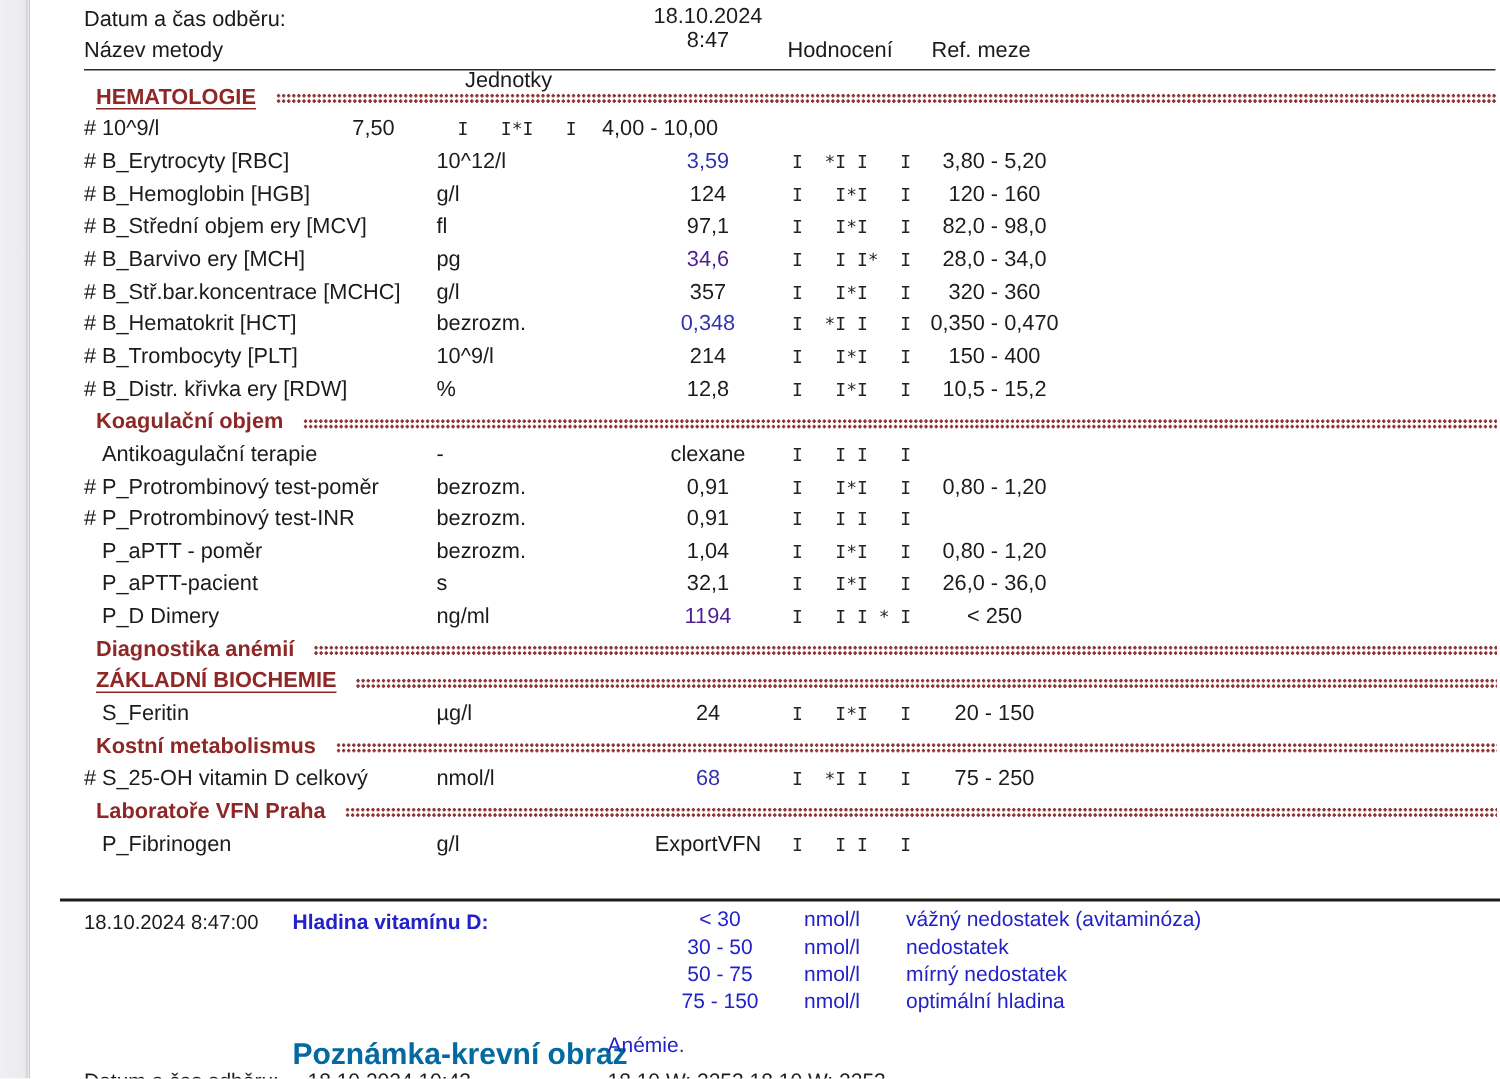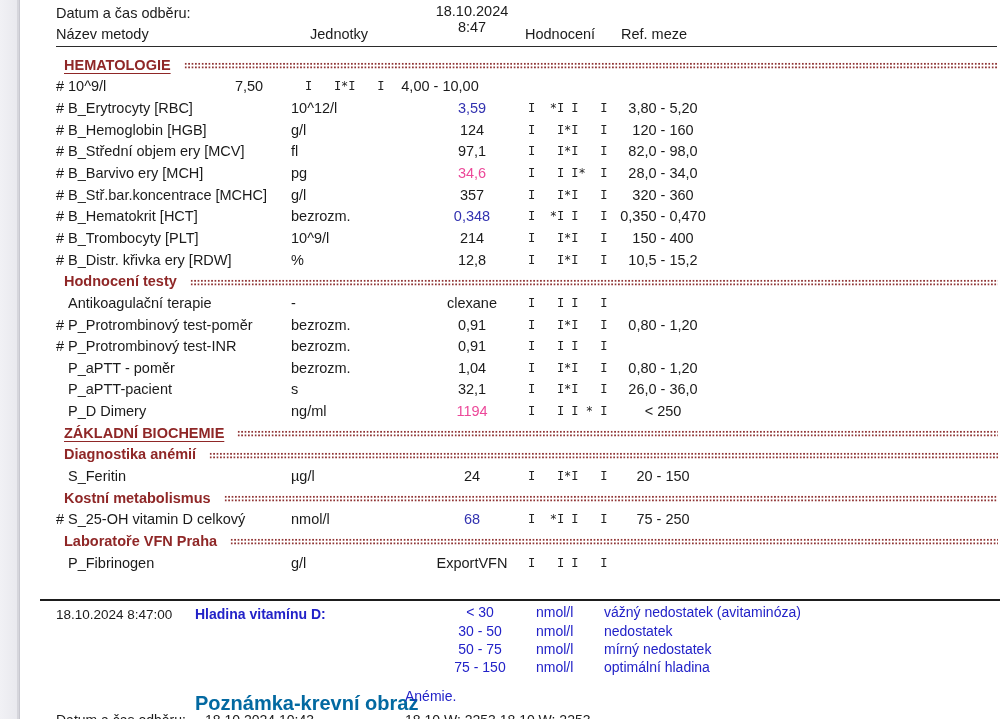"Jednotky" .col-units { margin-top: none -> 20px }
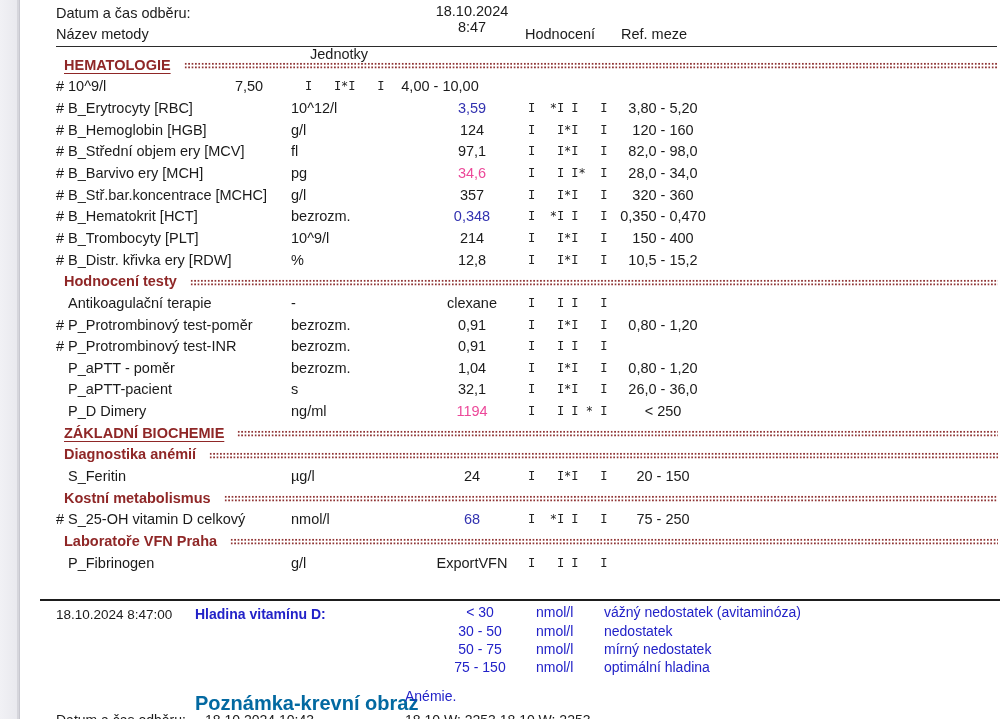"34,6" .v-red { color: #ec4899 -> #4c1d95 }
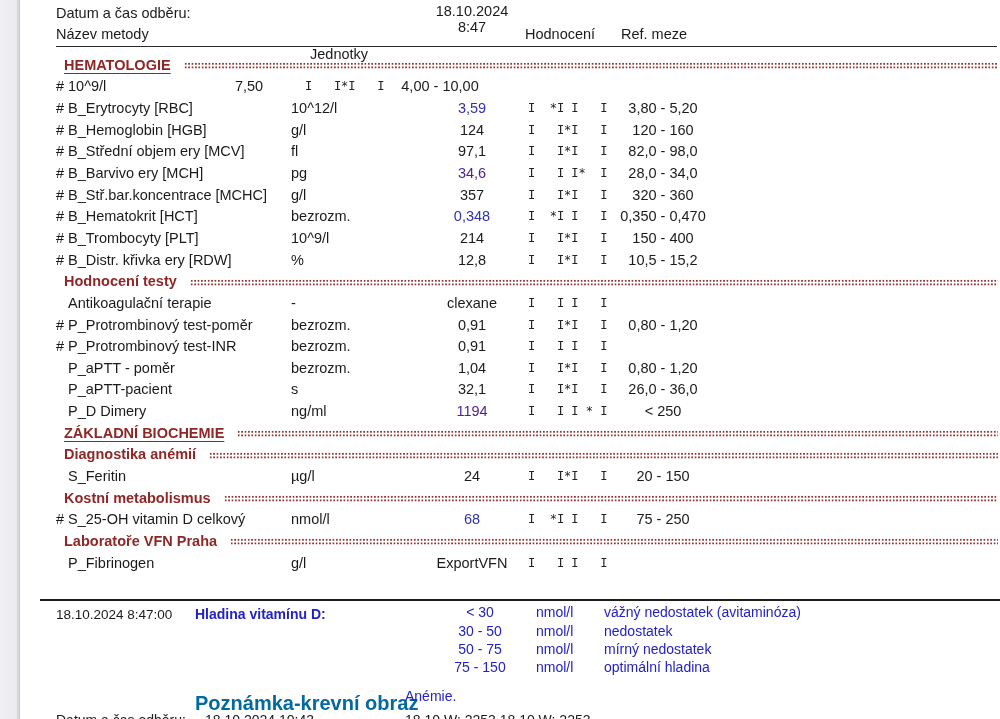"Hodnocení testy" span.sec-label { text: Hodnocení testy -> Koagulační objem }
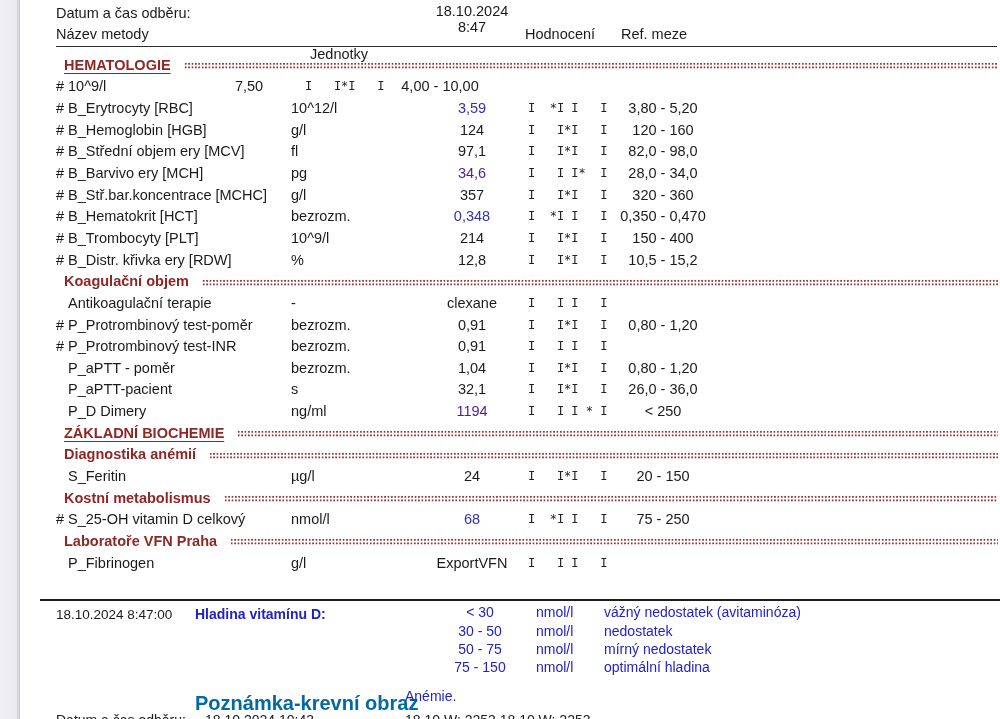"ZÁKLADNÍ BIOCHEMIE" div.row { order: before "Diagnostika anémií" -> after "Diagnostika anémií" }
